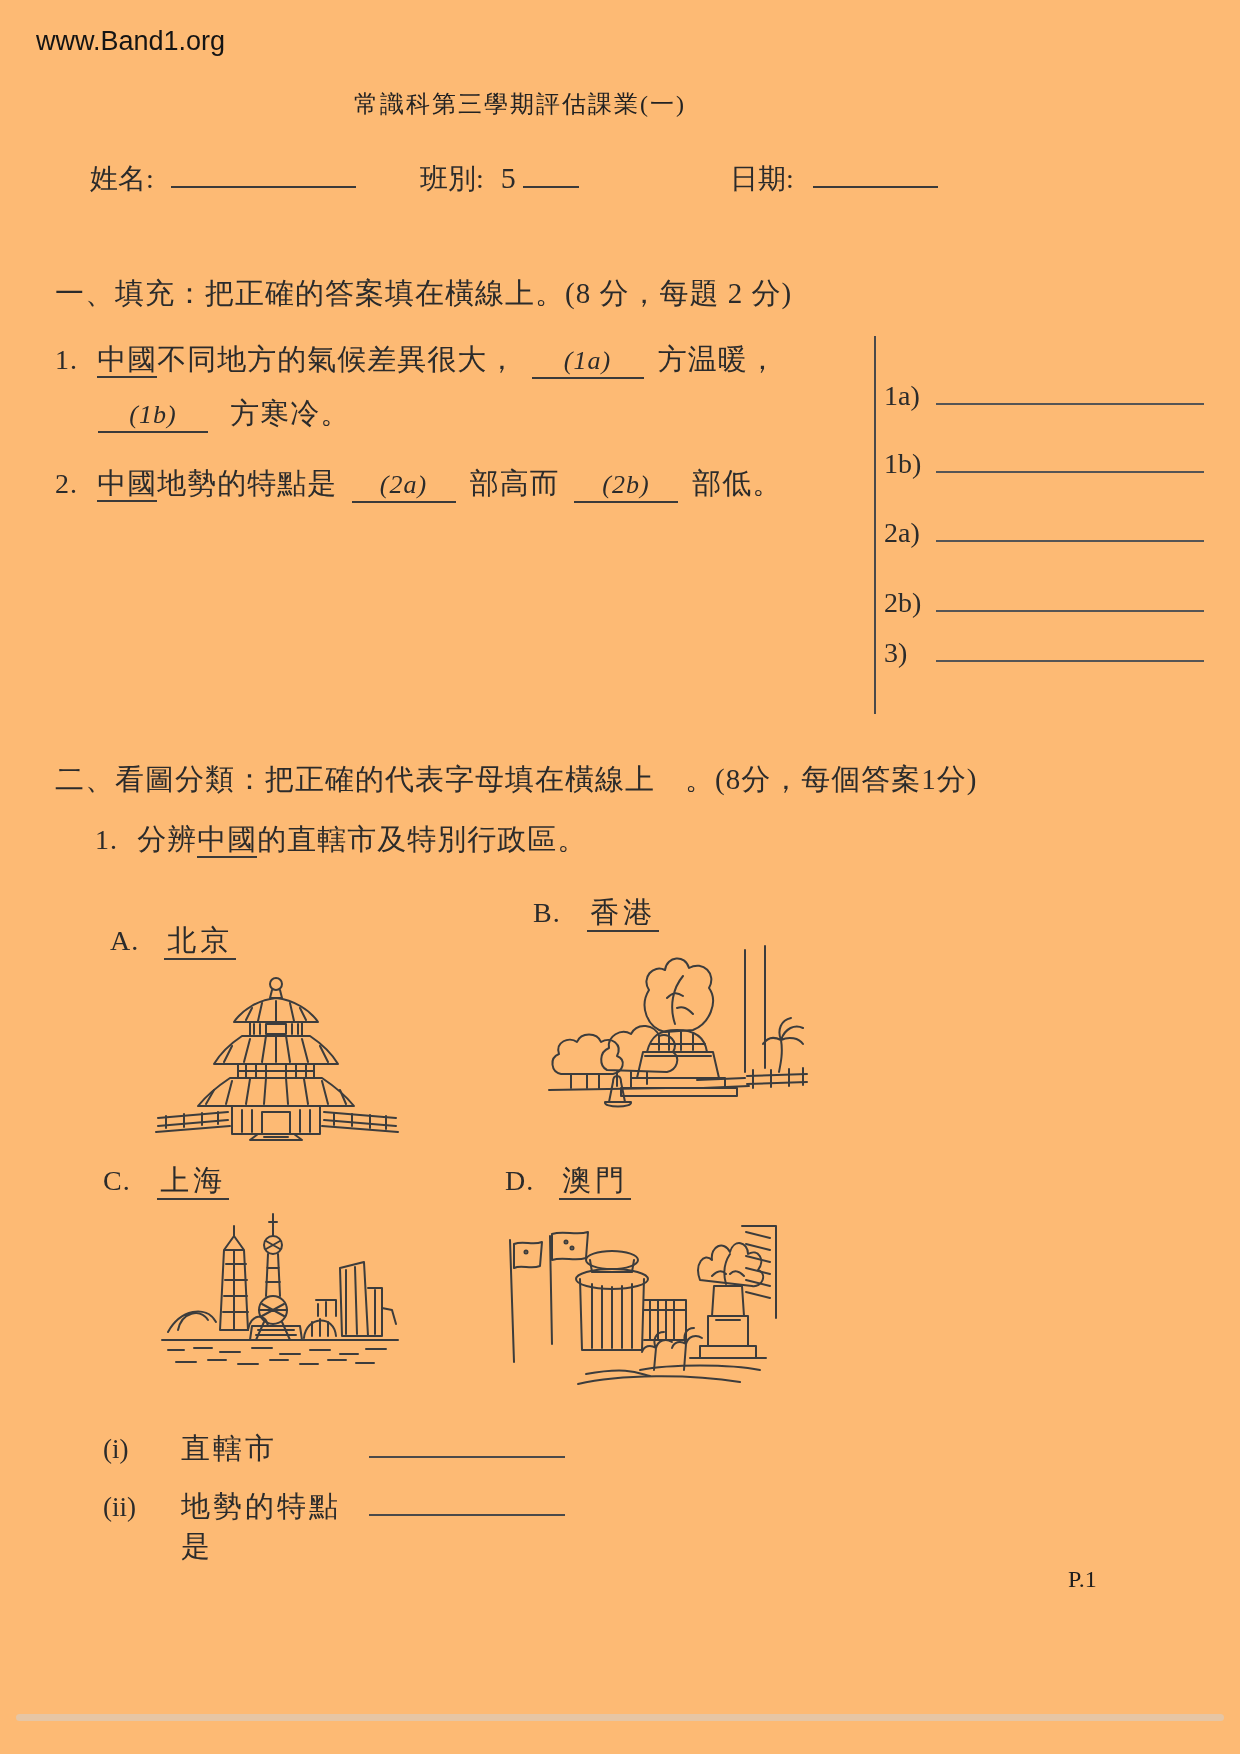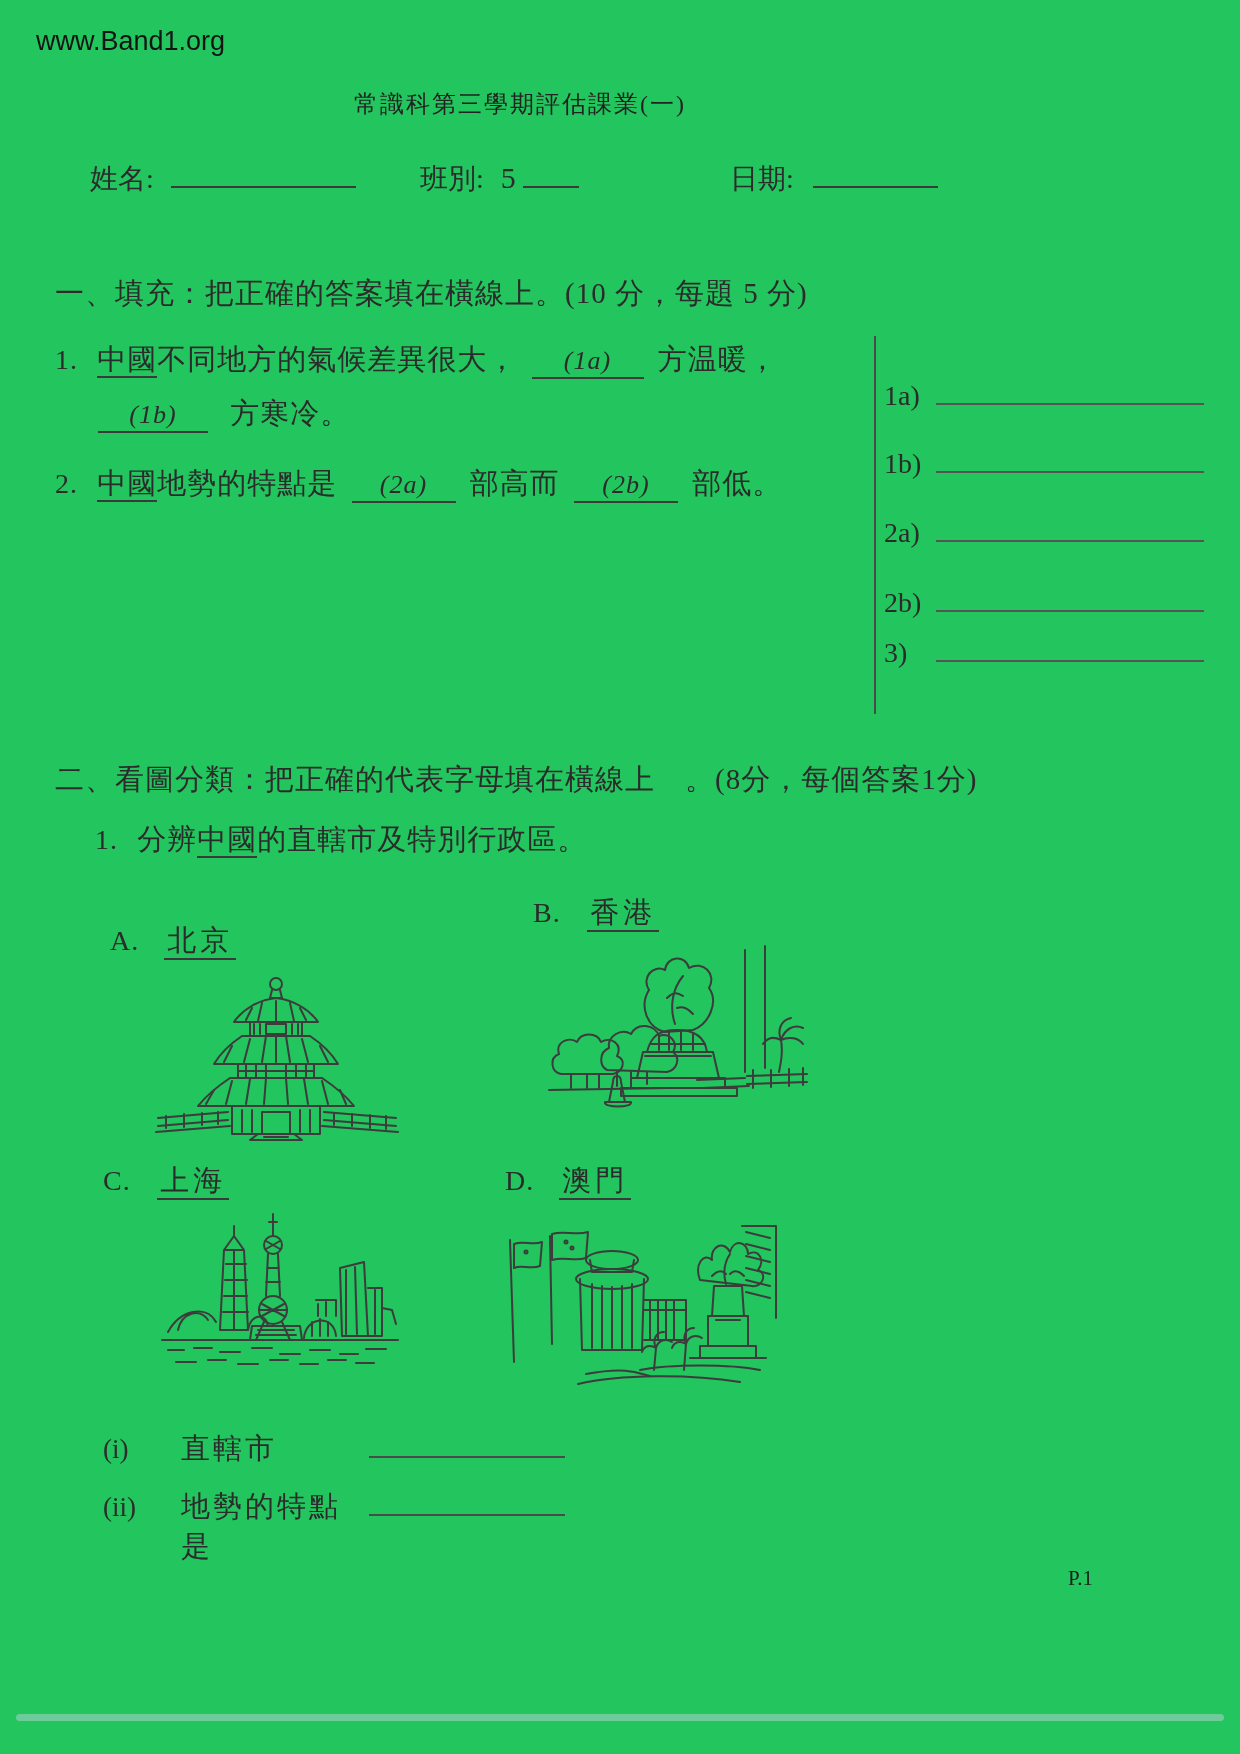"www.Band1.org" #page { background: #22c55e -> #fdba74 }
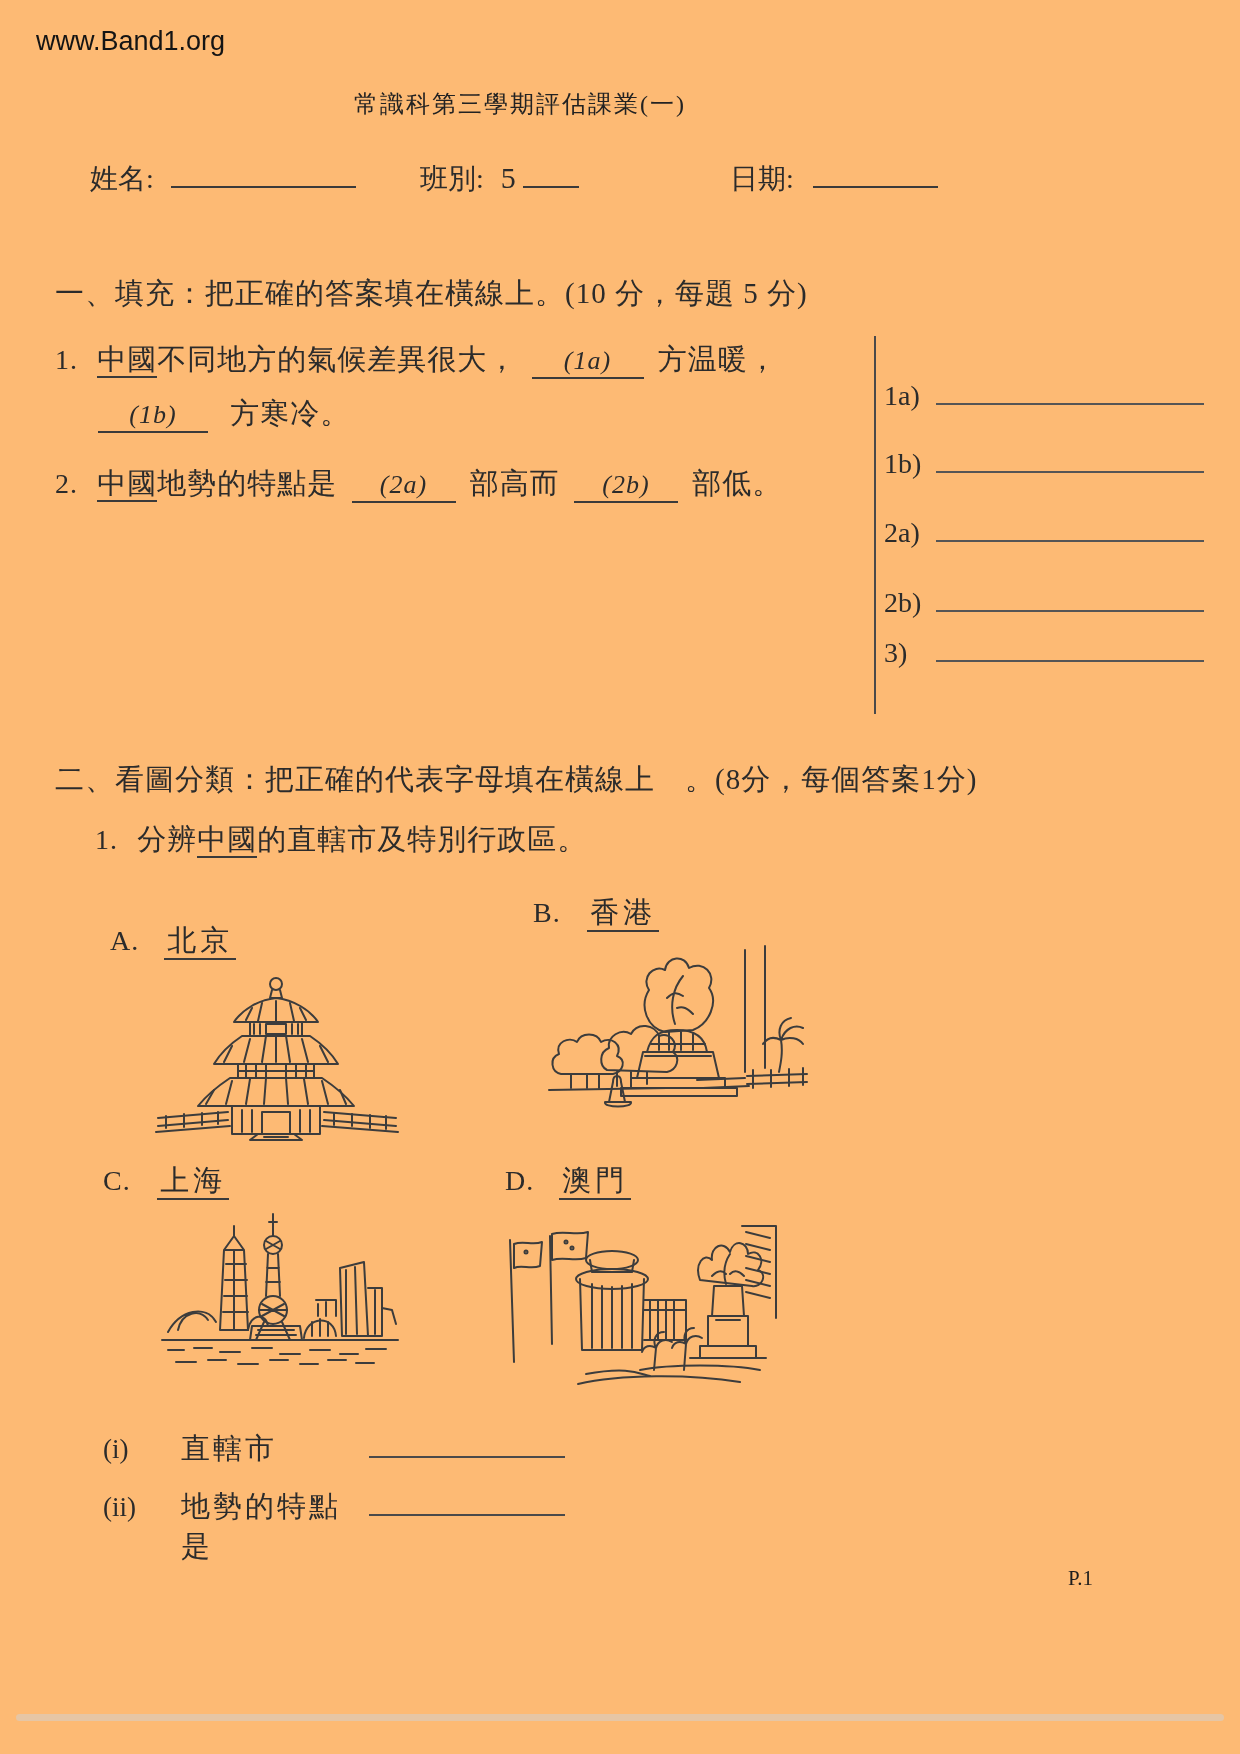"一、填充：把正確的答案填在橫線上。(10 分，每題 5 分)" div.abs { text: 10 分，每題 5 -> 8 分，每題 2 }
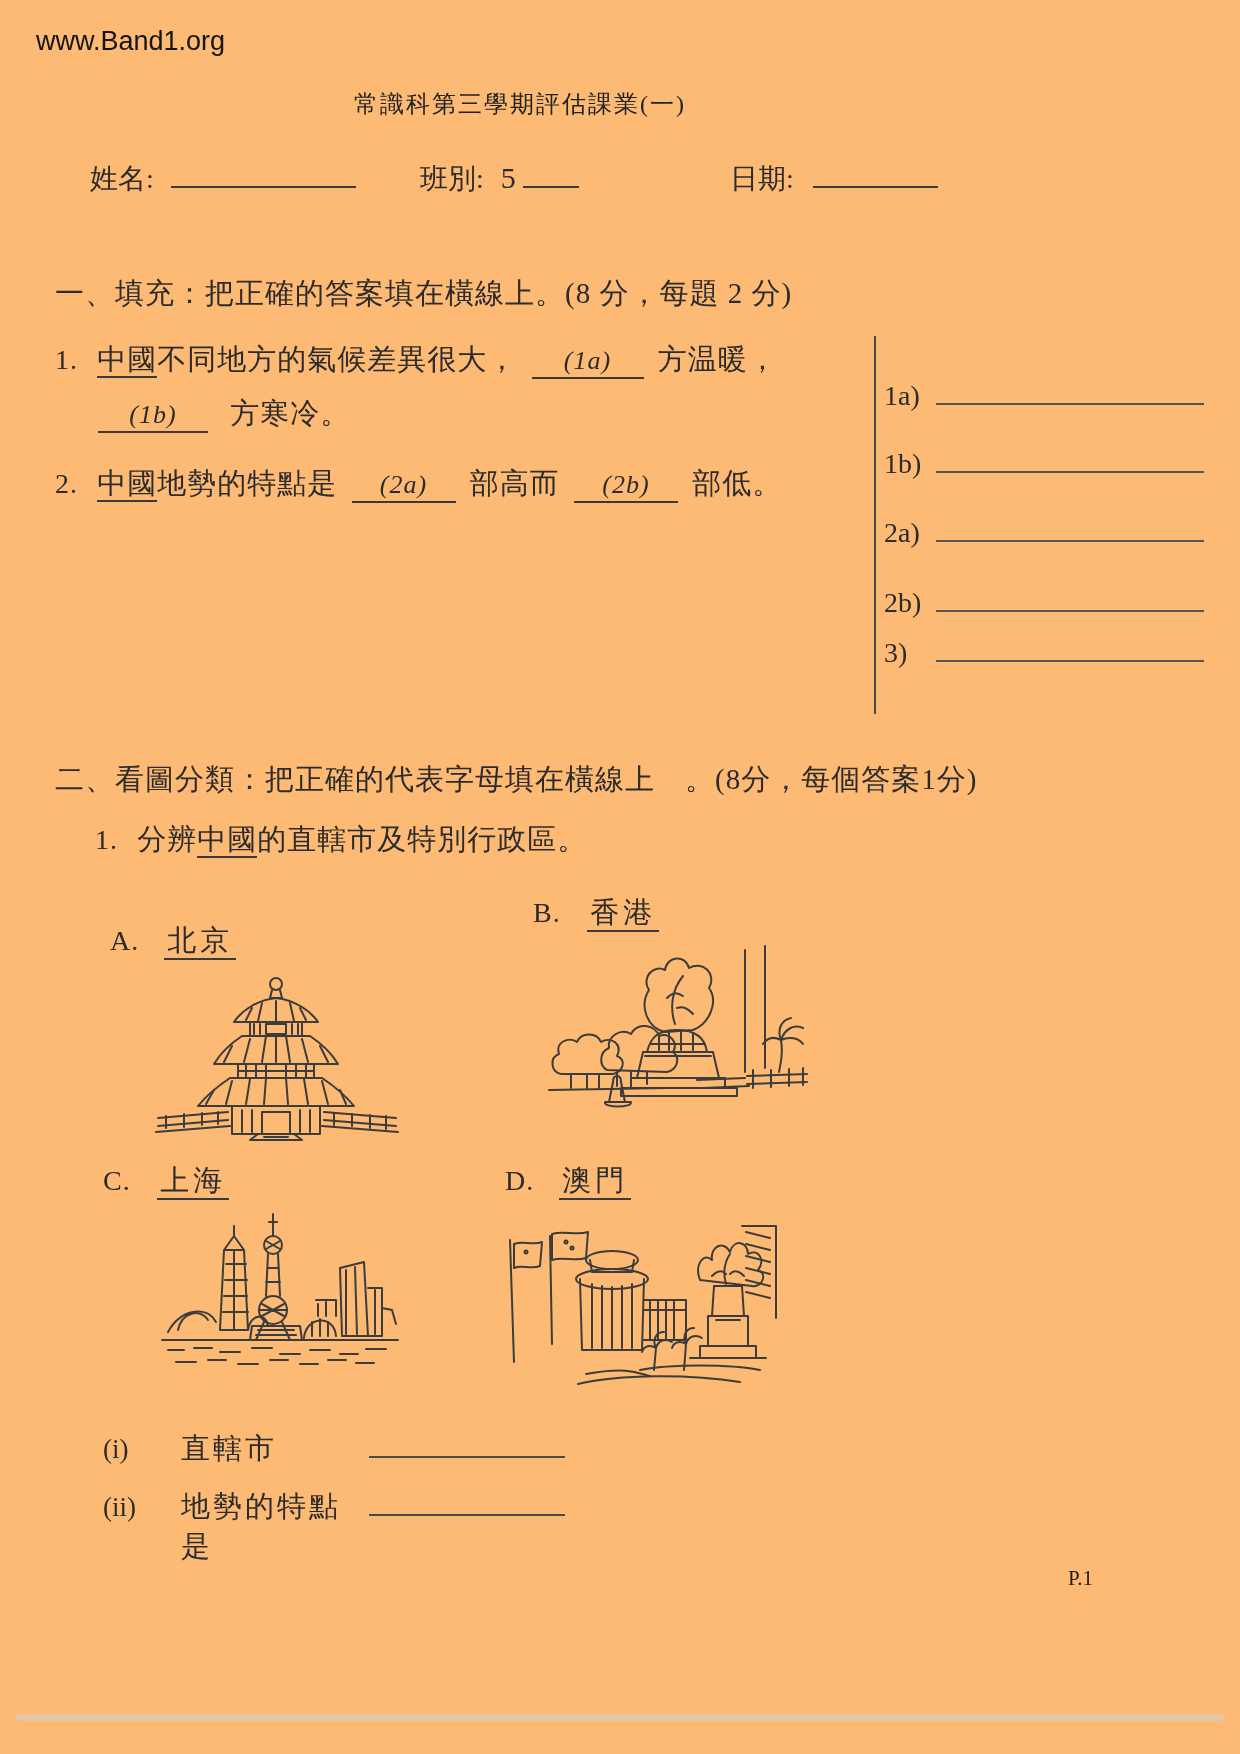"P.1" .pagenum { font-size: 21px -> 24px }
